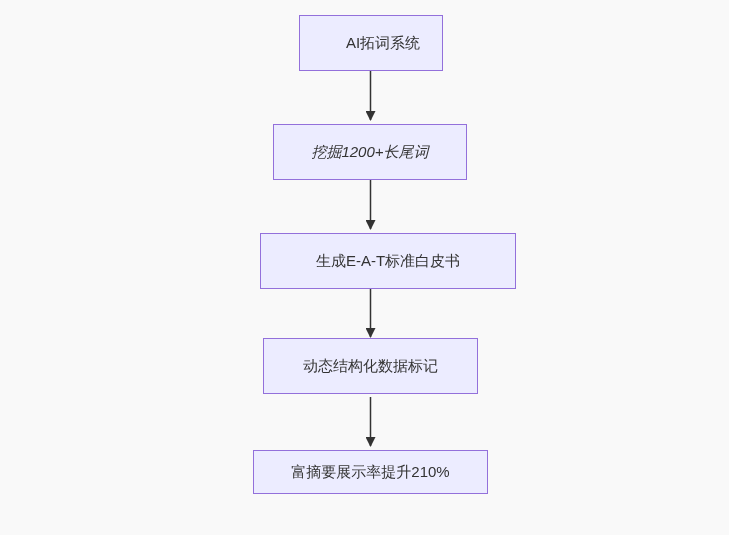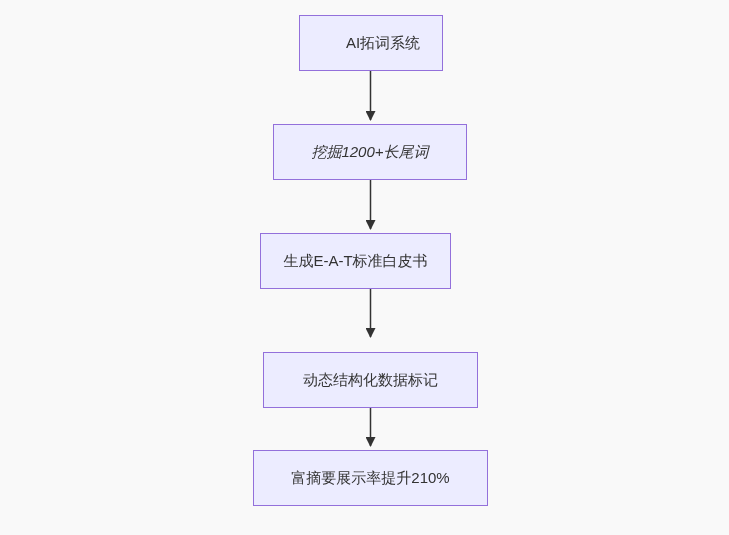"生成E-A-T标准白皮书" .n3 { width: 191px -> 256px }
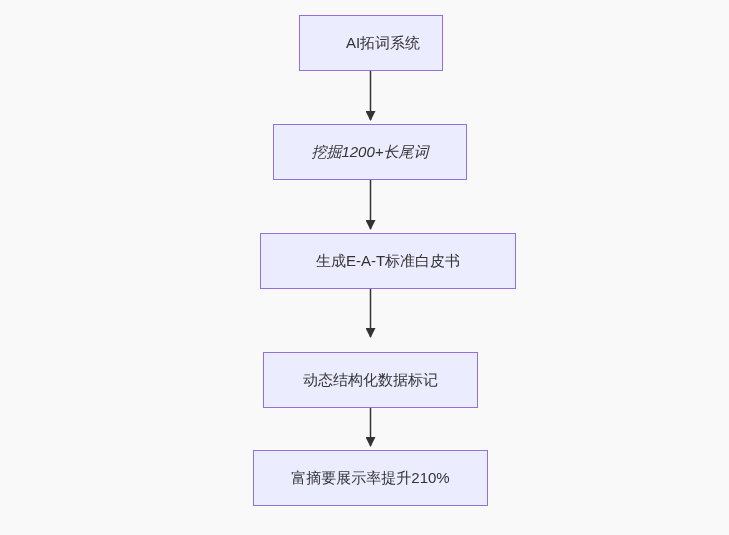"动态结构化数据标记" .n4 { top: 352px -> 338px }
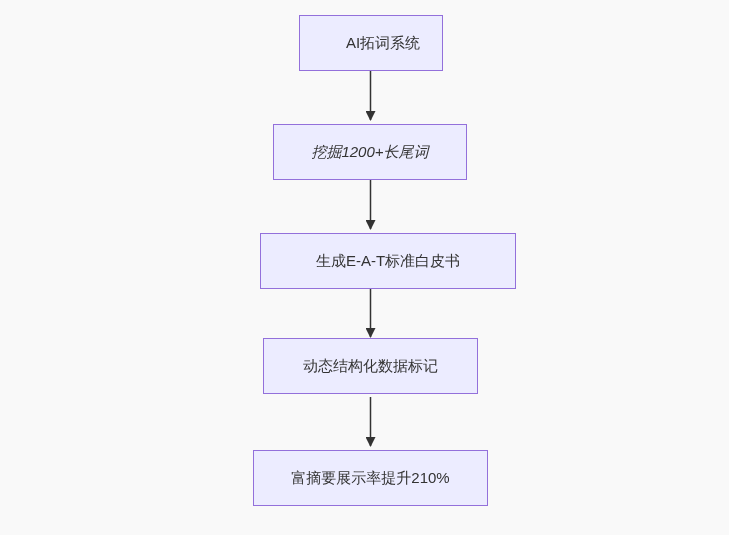"富摘要展示率提升210%" .n5 { height: 56px -> 44px }
